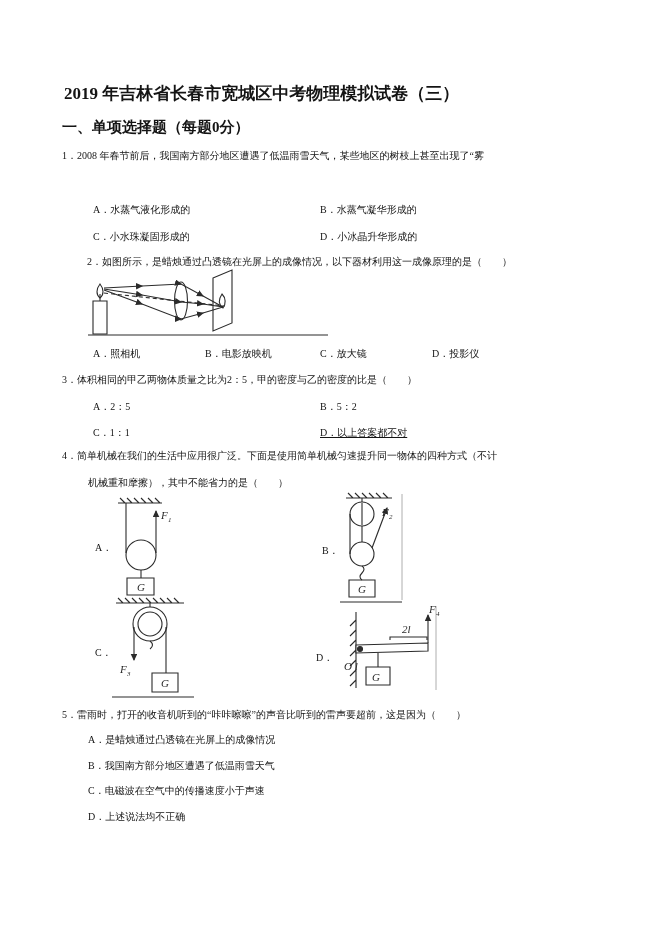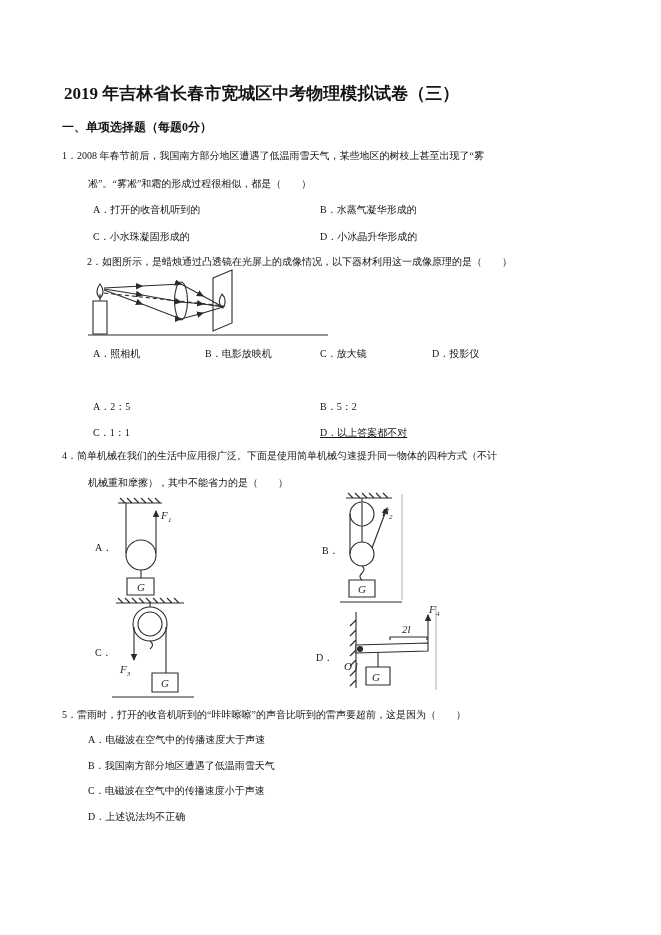"一、单项选择题（每题0分）" div.t { font-size: 12px -> 15px }
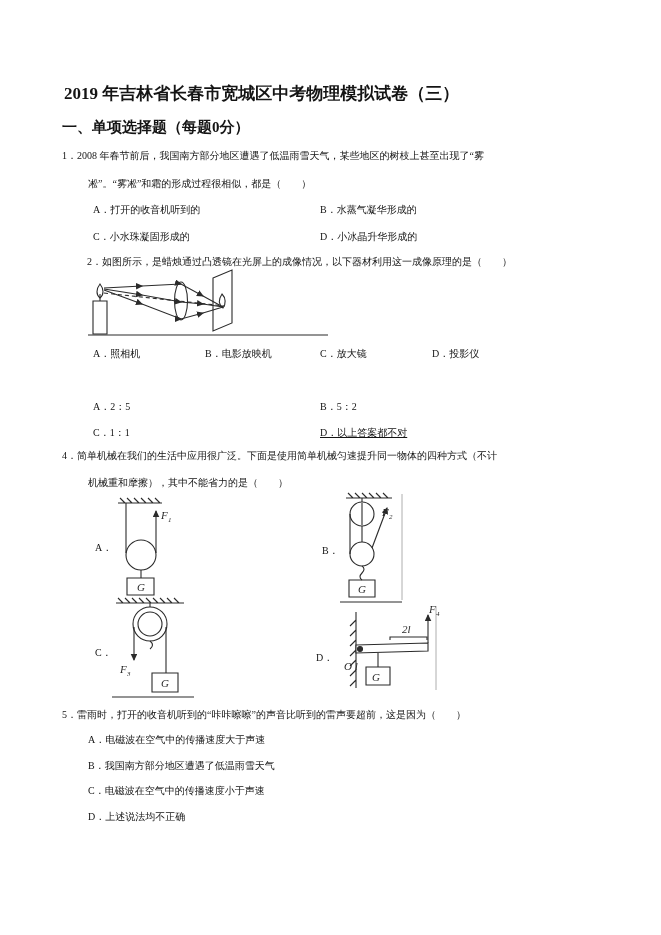"凇”。“雾凇”和霜的形成过程很相似，都是（ ）" div.t { html: <div>凇”。“雾凇”和霜的形成过程很相似，都是（ ）</div> -> none }
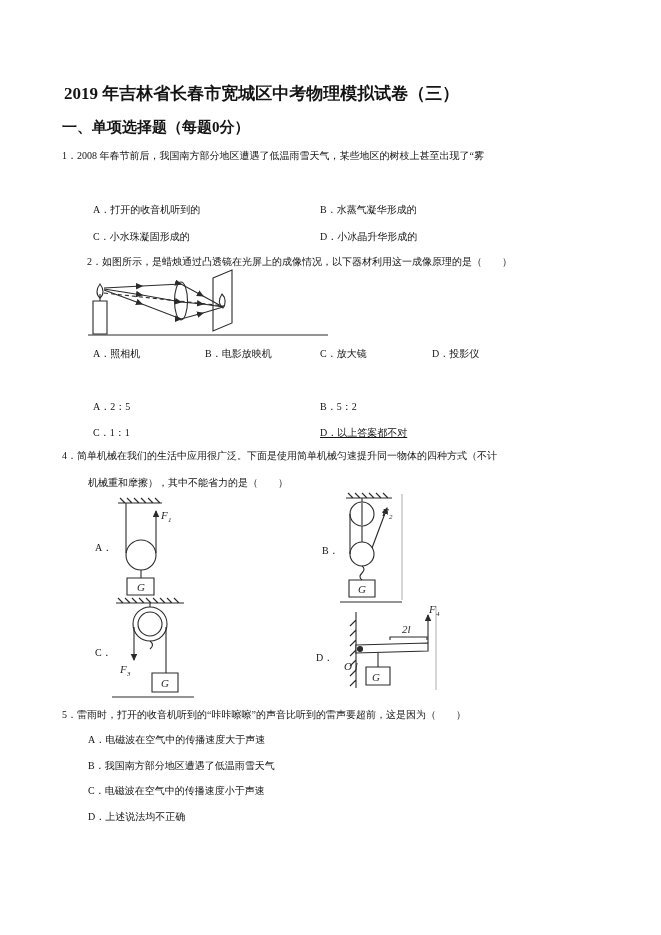"A．打开的收音机听到的" div.t { text: 打开的收音机听到 -> 水蒸气液化形成 }
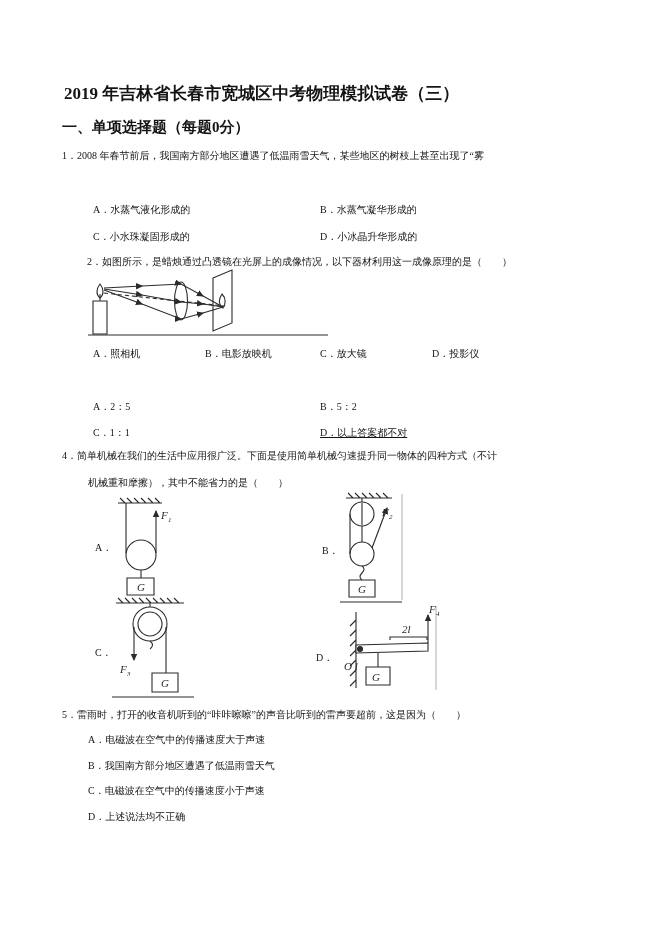"3．体积相同的甲乙两物体质量之比为2：5，甲的密度与乙的密度的比是（ ）" div.t { html: none -> <div>3．体积相同的甲乙两物体质量之比为2：5，甲的密度与乙的密度的比是（ ）</div> }
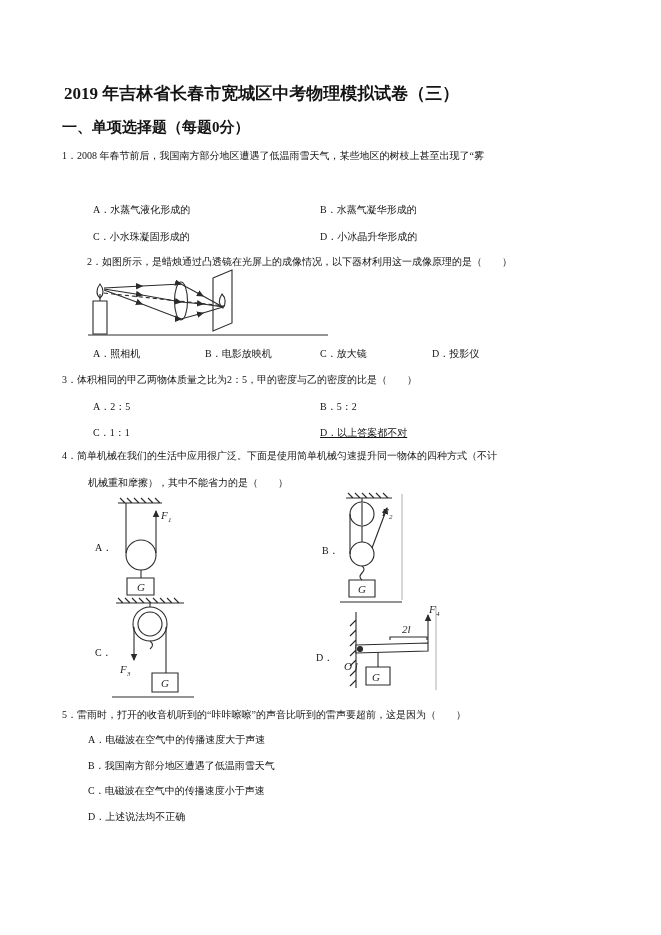"A．电磁波在空气中的传播速度大于声速" div.t { text: 电磁波在空气中的传播速度大于声速 -> 是蜡烛通过凸透镜在光屏上的成像情况 }
